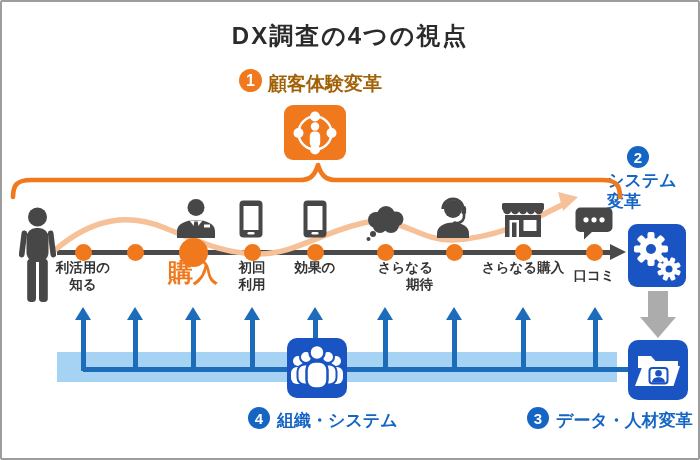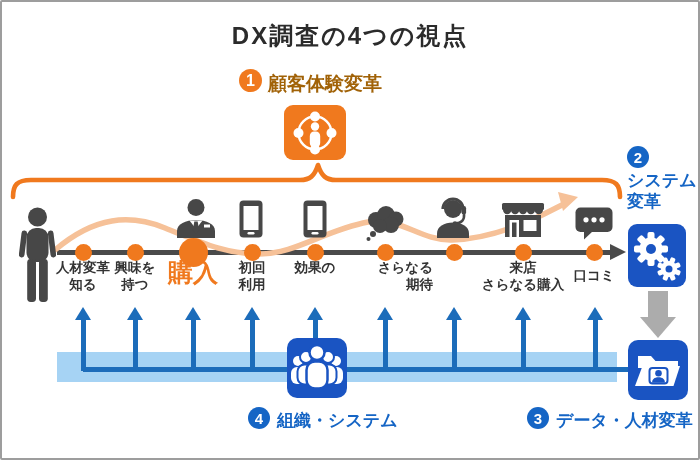"システム" div.p-label { left: 627px -> 607px }
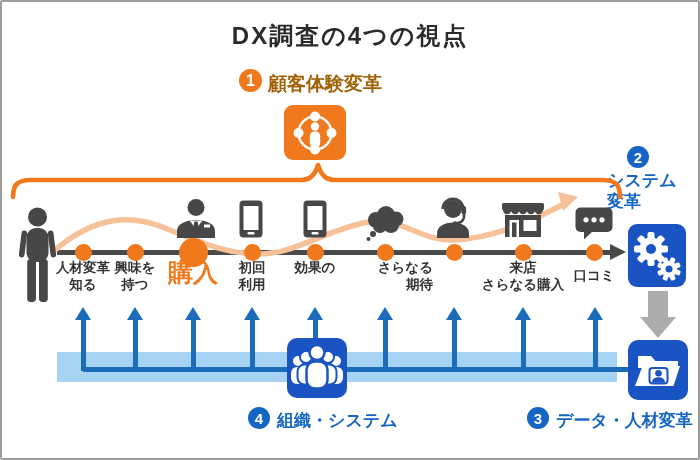"人材変革" div { text: 人材変革 -> 利活用の }
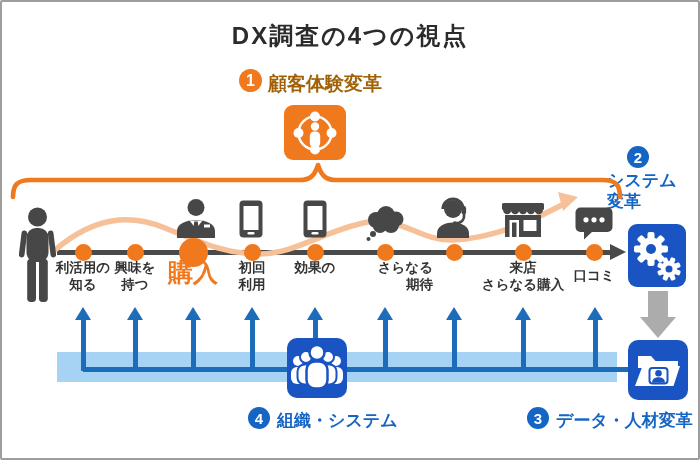"興味を" div.stage-label { html: <div> <div>興味を</div> <div>持つ</div> </div> -> none }
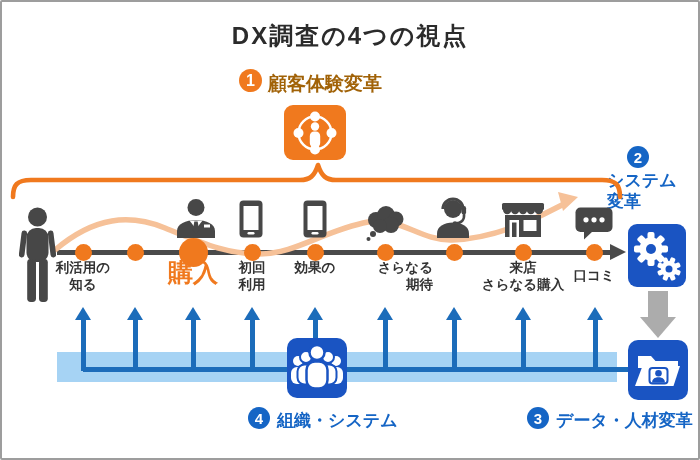"来店" div { html: <div>来店</div> -> none }
